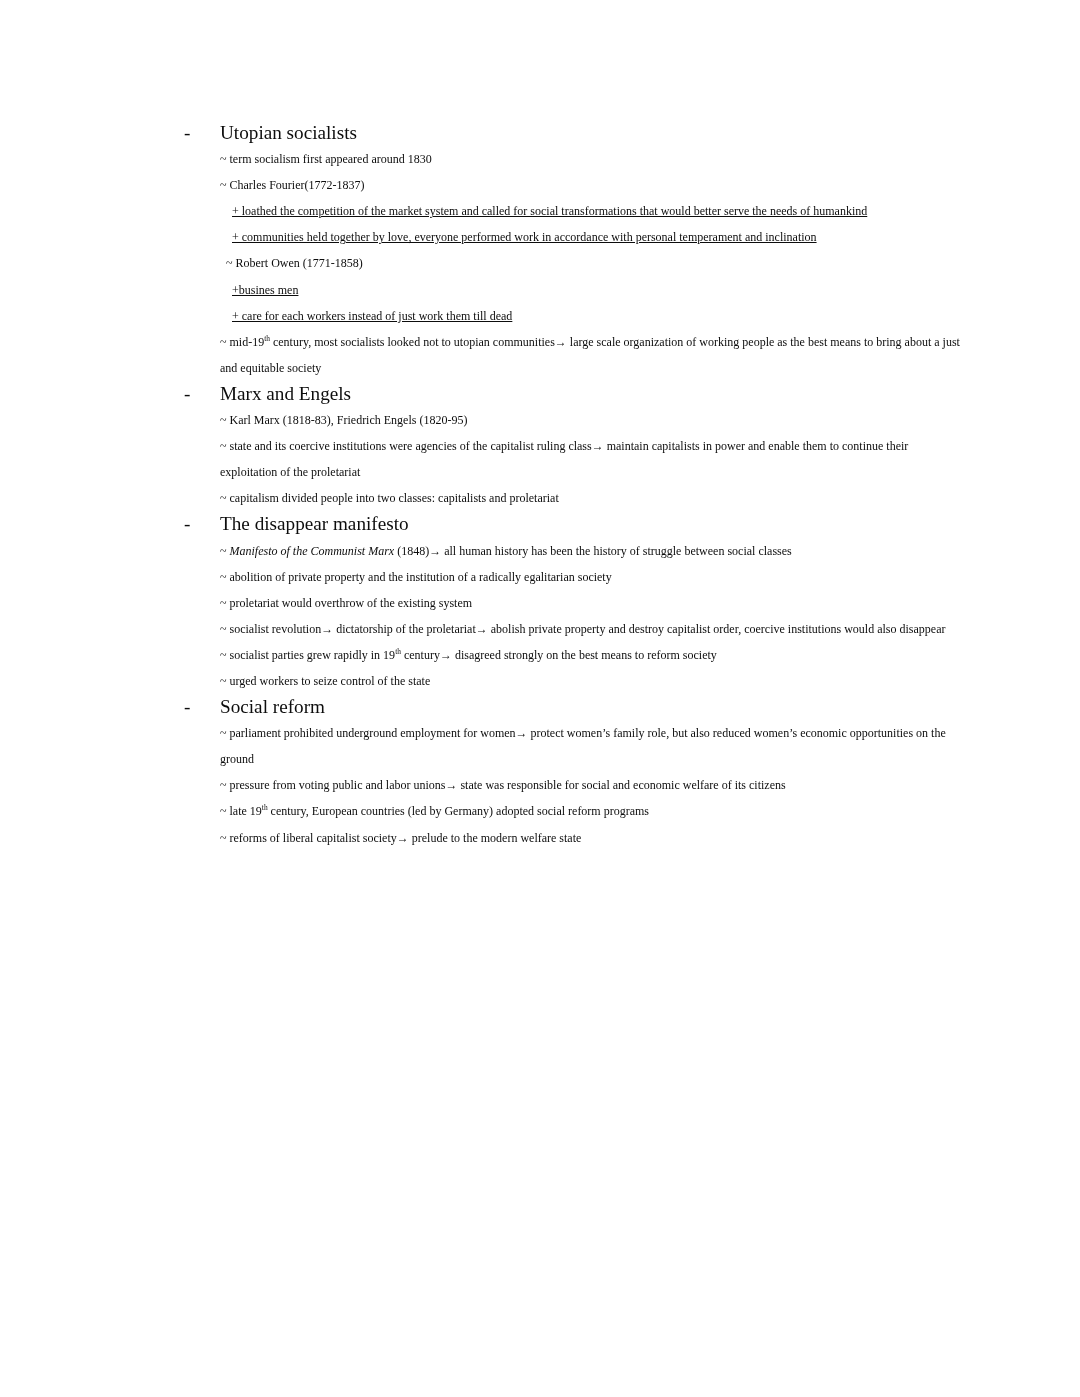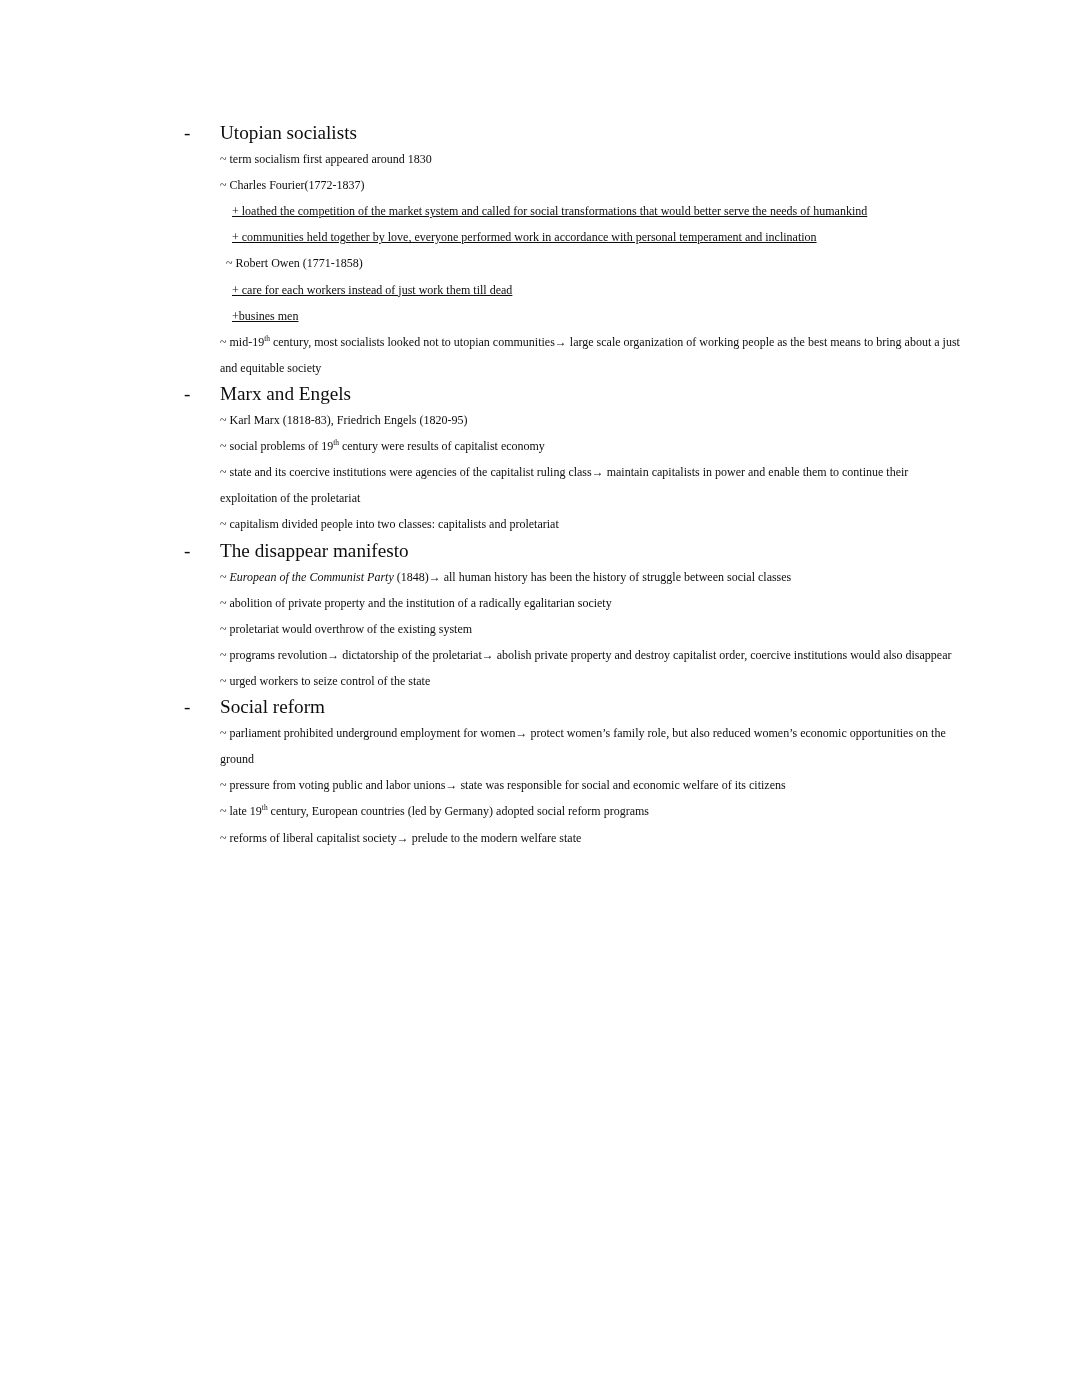"+ care for each workers" div.sub { order: before "+busines men" -> after "+busines men" }
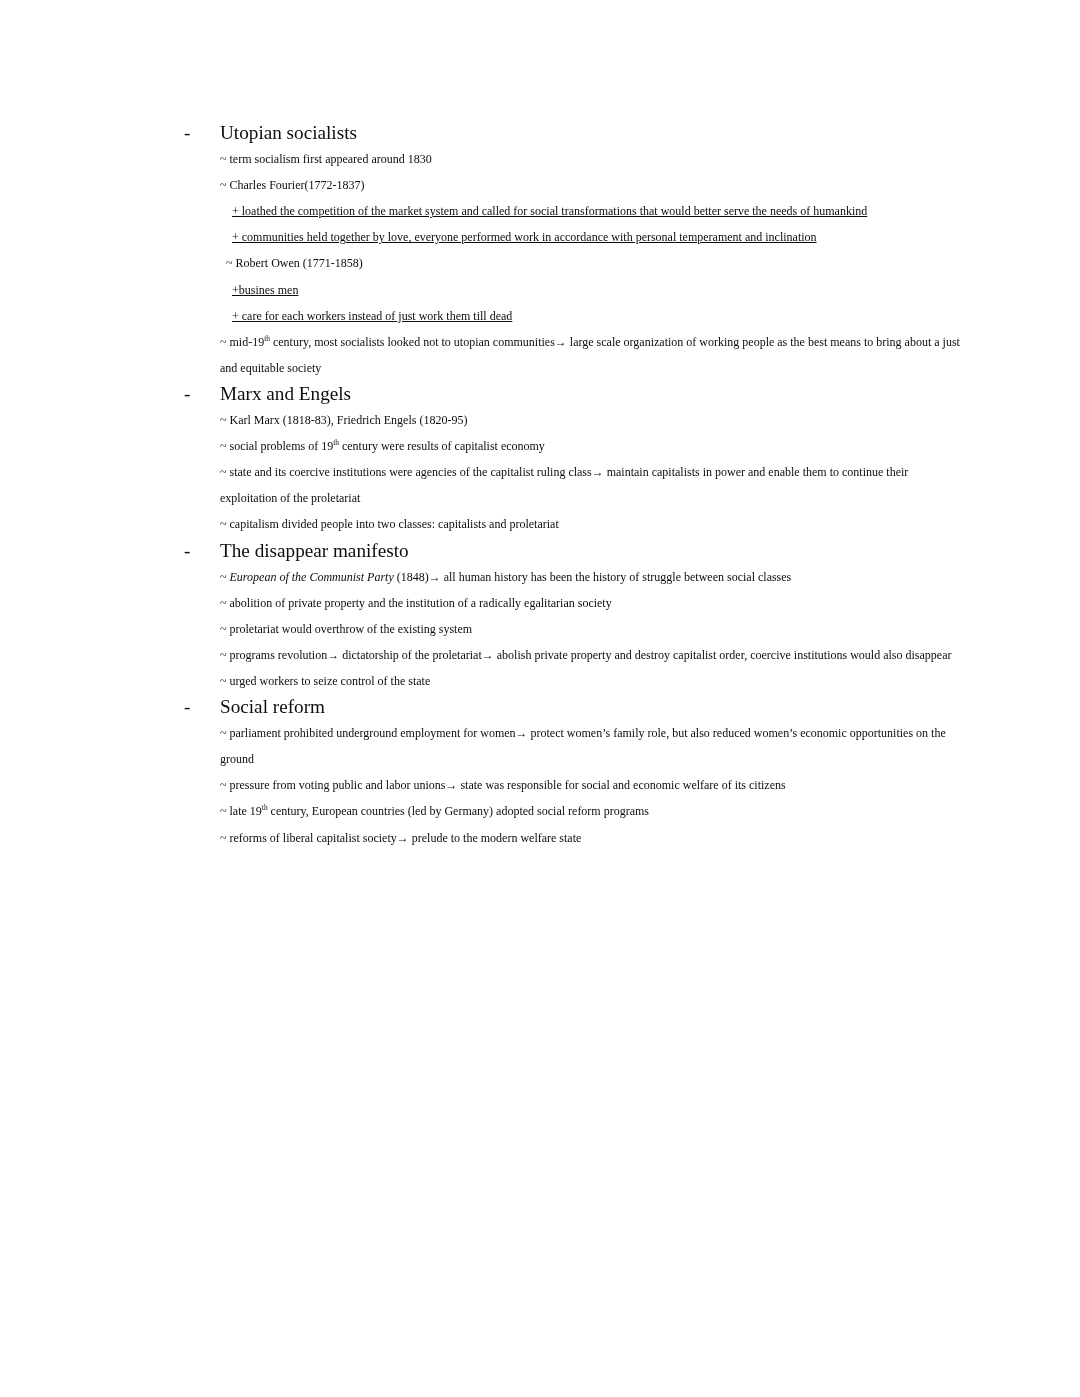"~ social problems of 19th" div.sub { html: <div>~ social problems of 19<sup>th</sup> century were results of capitalist economy</div> -> none }
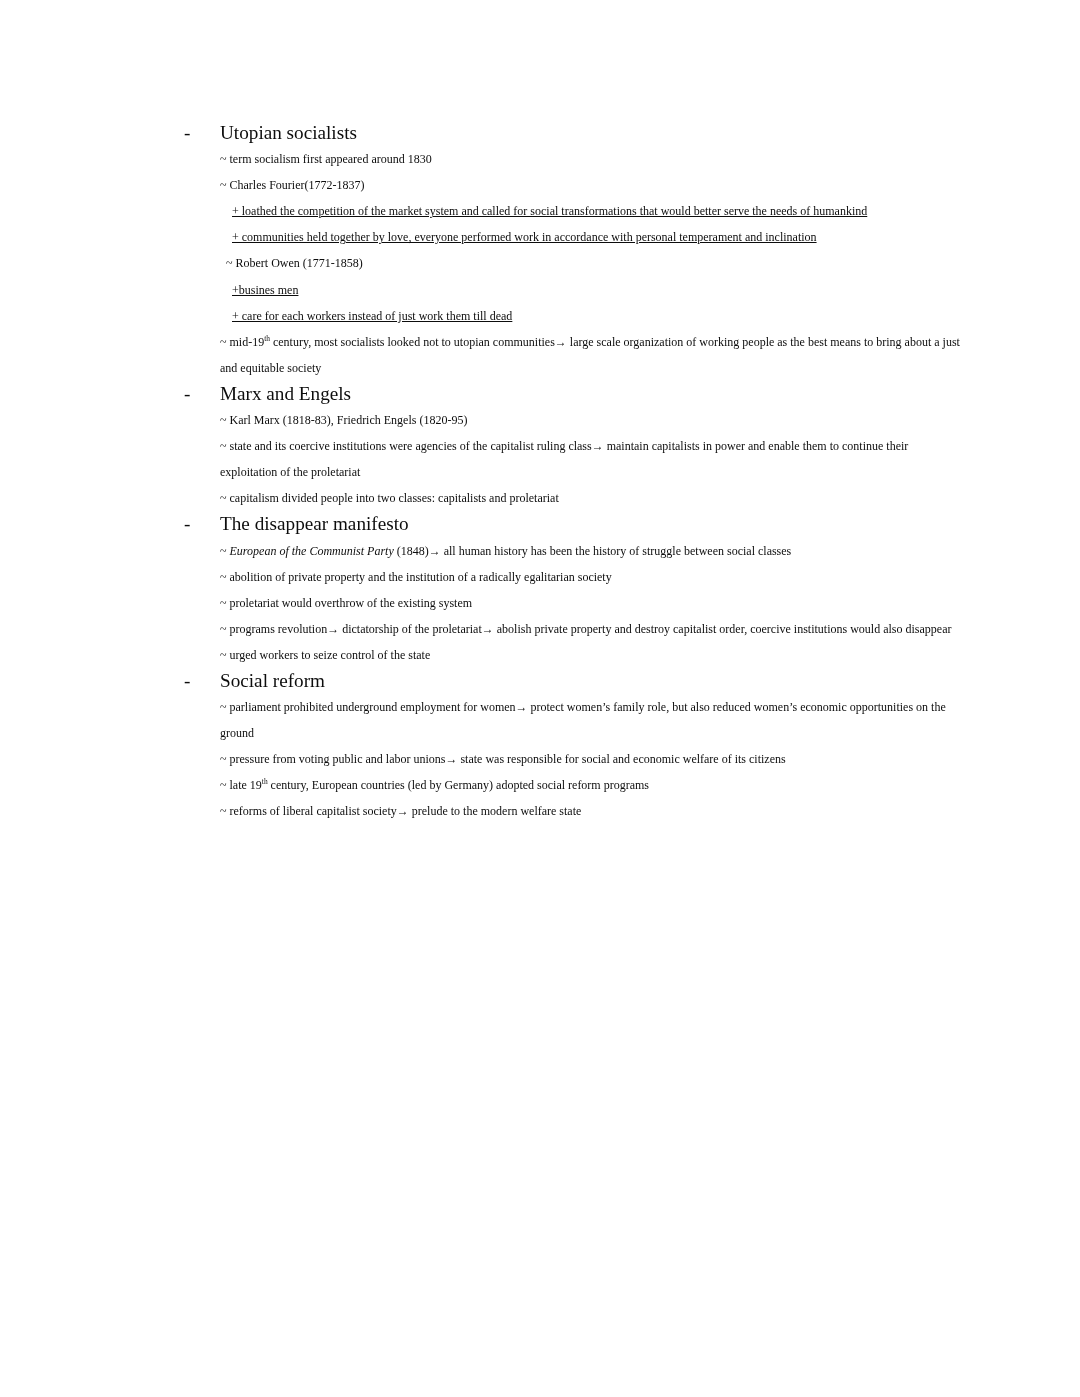"European of the Communist Party" i { text: European of the Communist Party -> Manifesto of the Communist Marx }
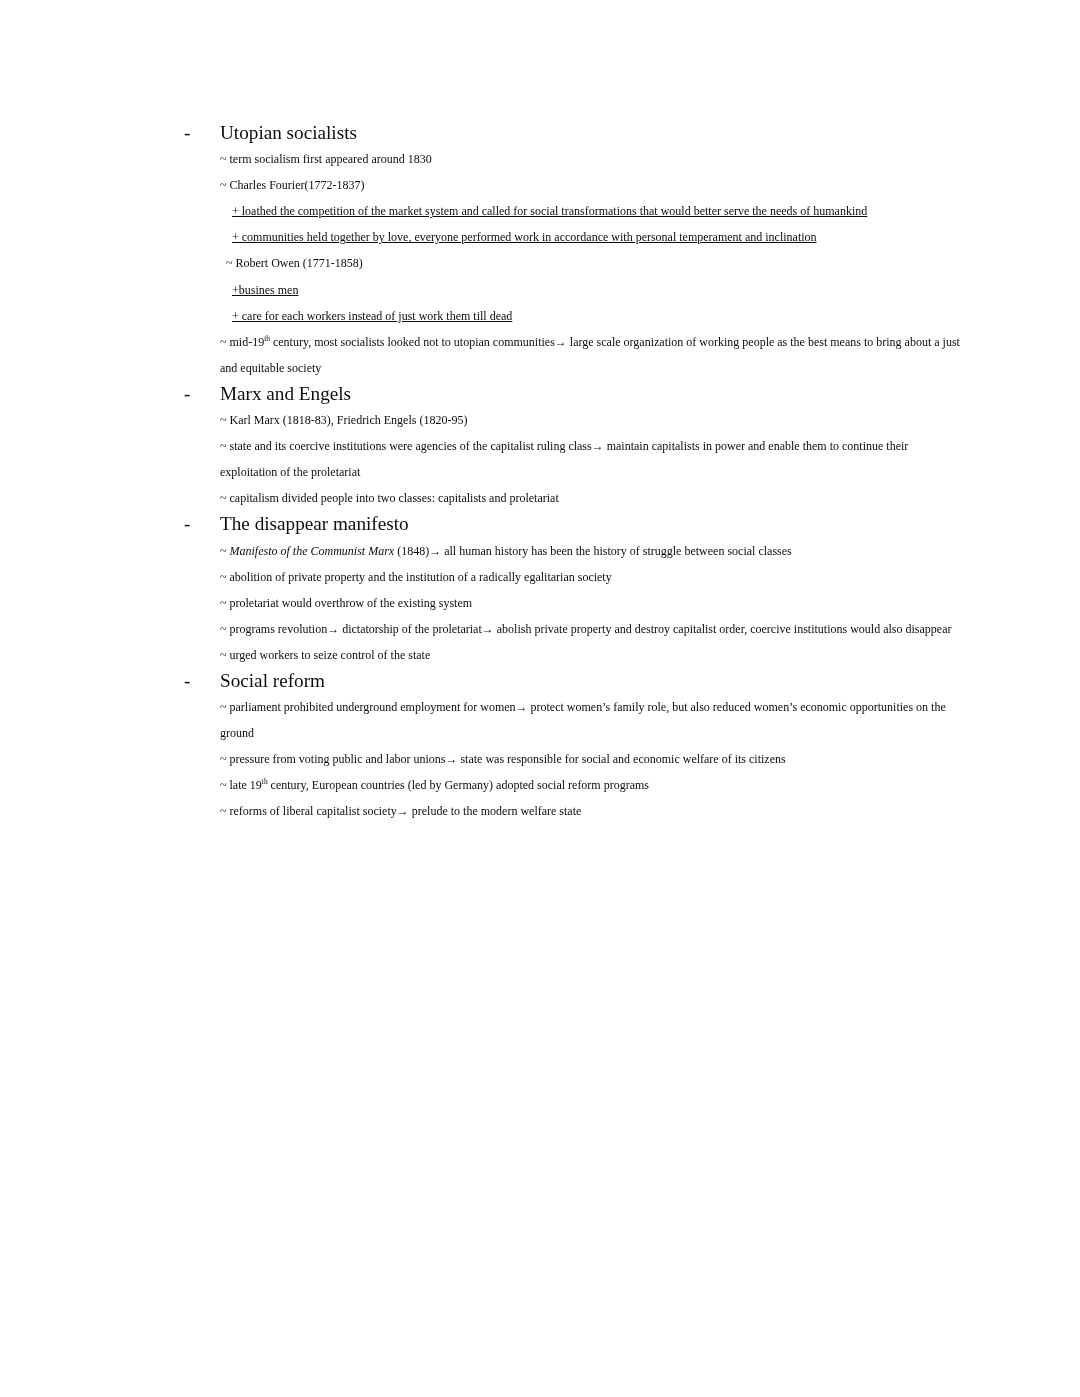"~ programs revolution→ dictatorship of" div.sub { text: programs -> socialist }
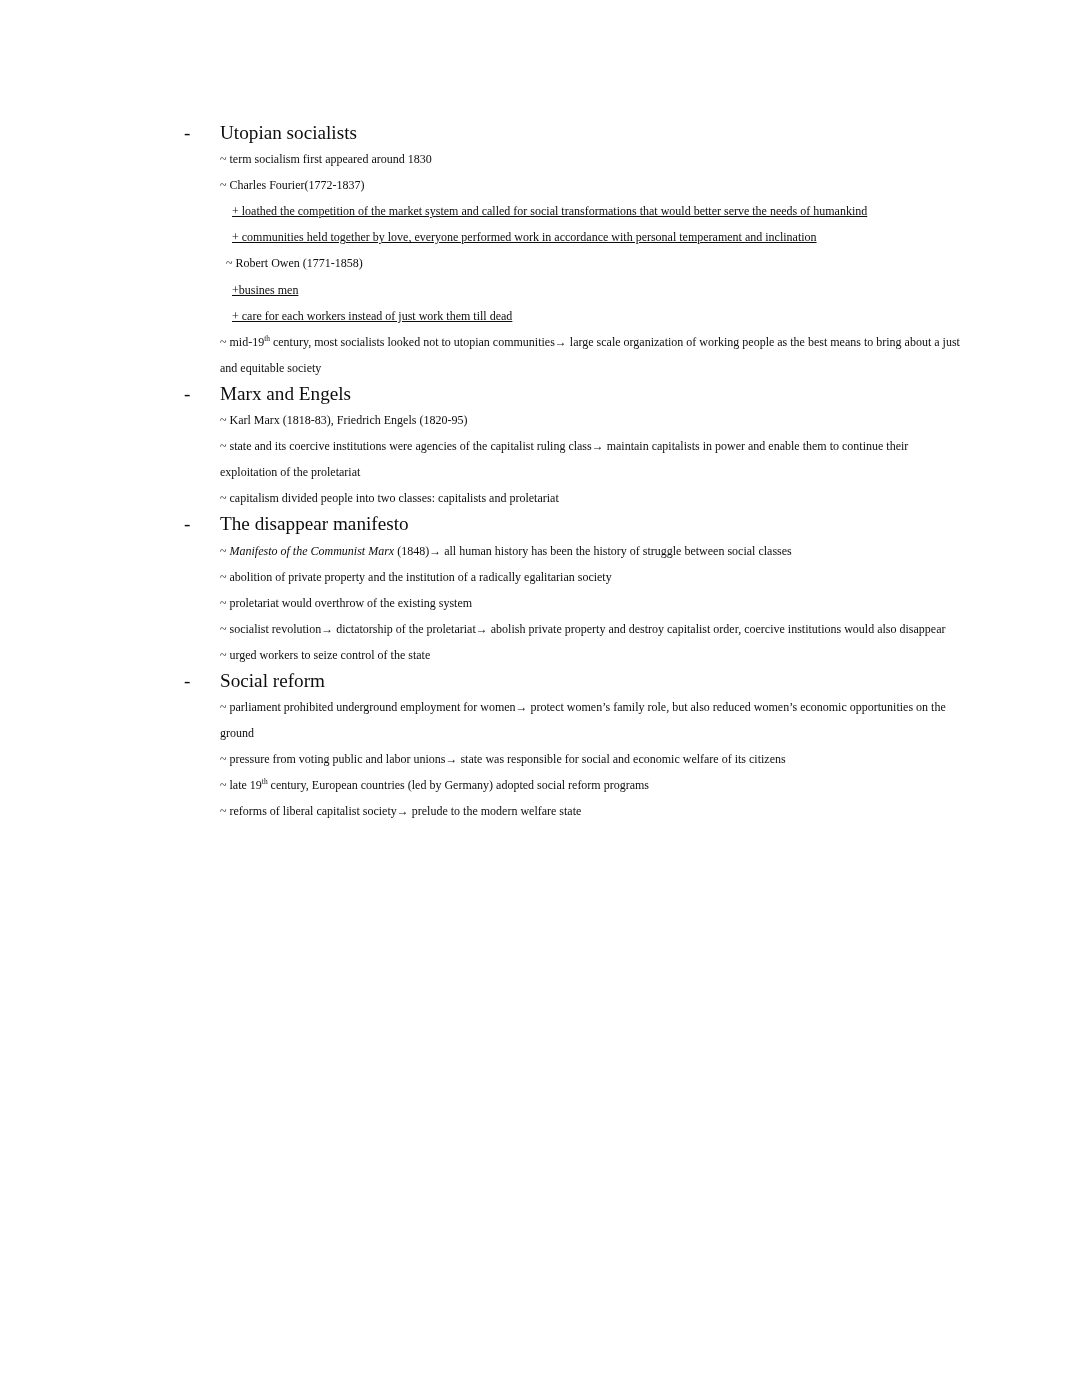"~ socialist parties grew rapidly" div.sub { html: none -> <div>~ socialist parties grew rapidly in 19<sup>th</sup> century→ disagreed strongly on the best means to reform society</div> }
